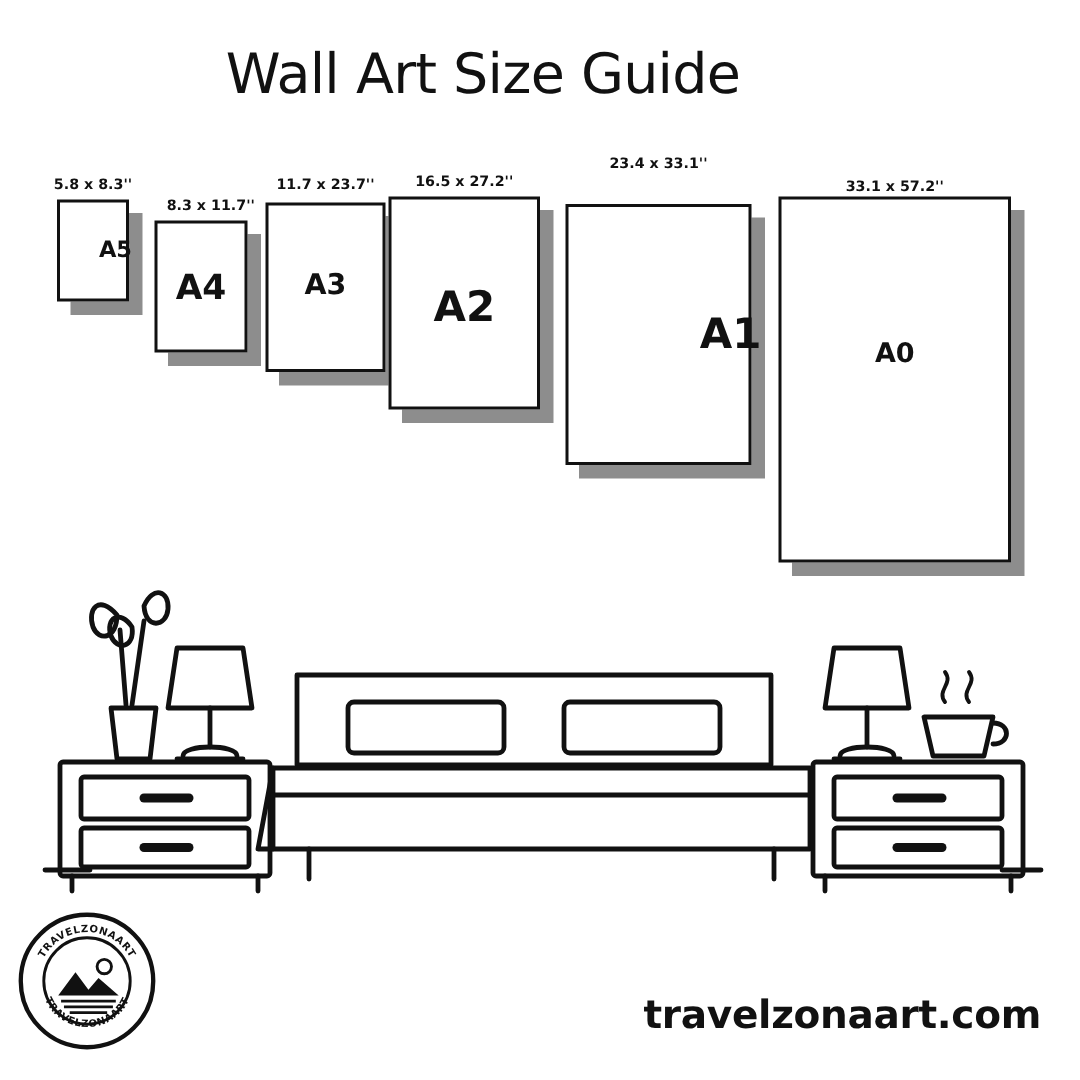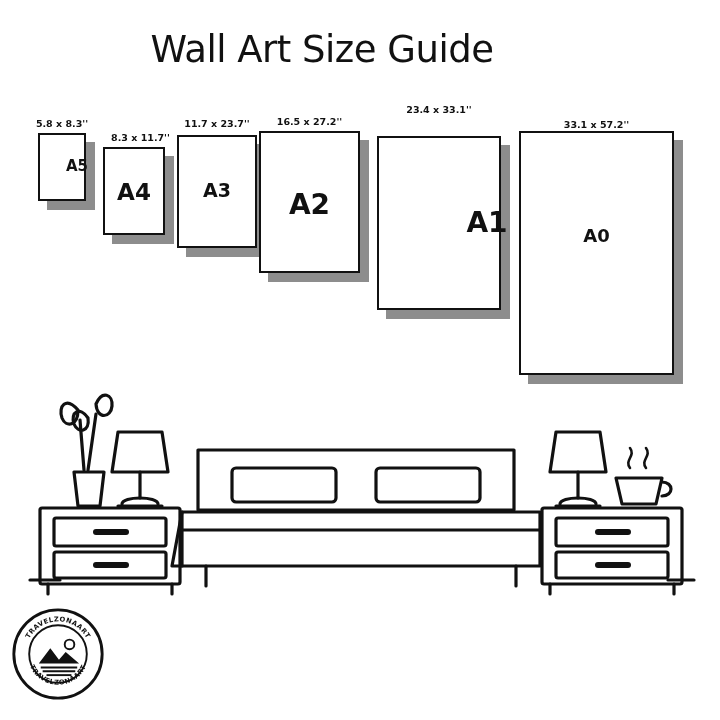"travelzonaart.com" div { html: none -> <div>travelzonaart.com</div> }
